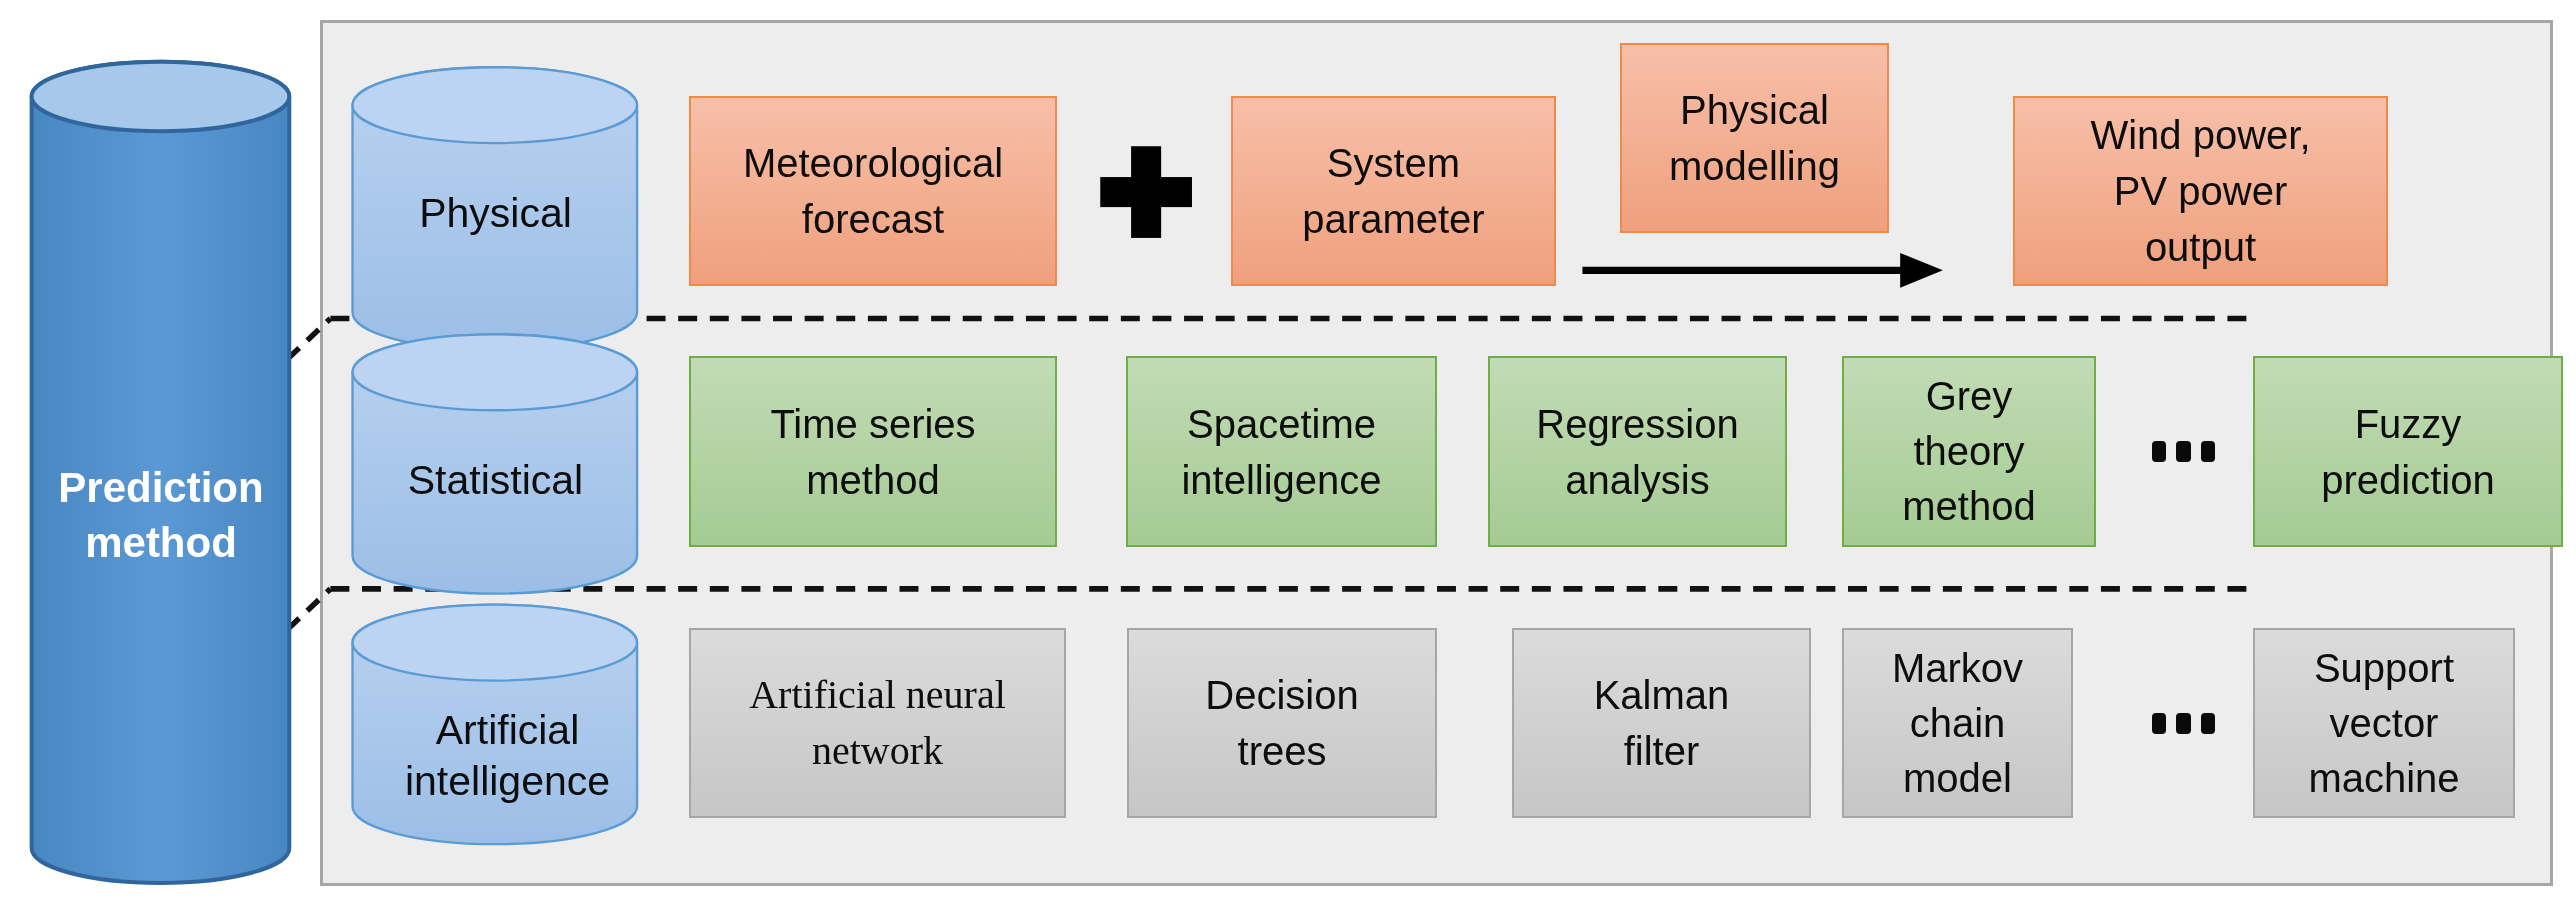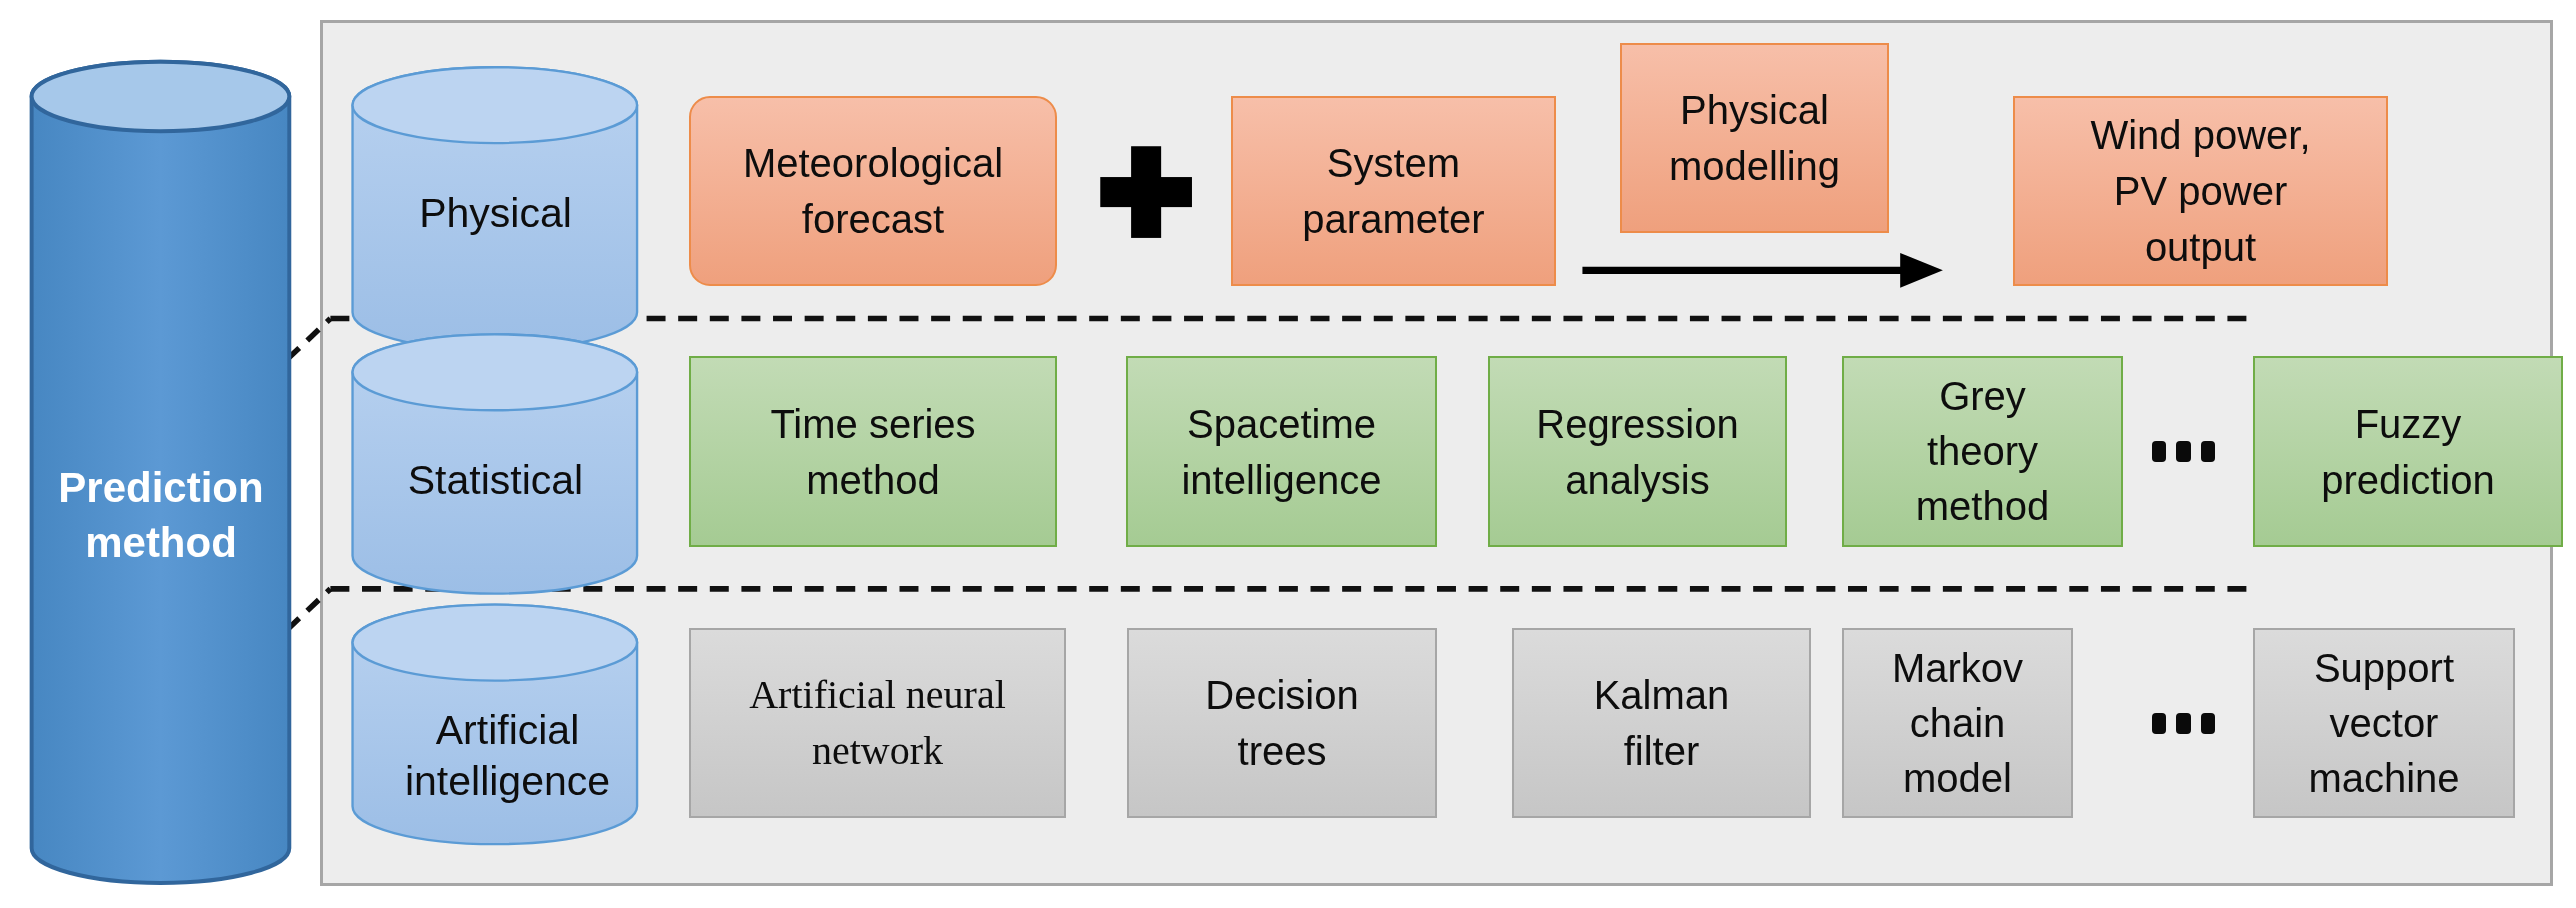"Meteorological" .box-met { border-radius: 21px -> none }
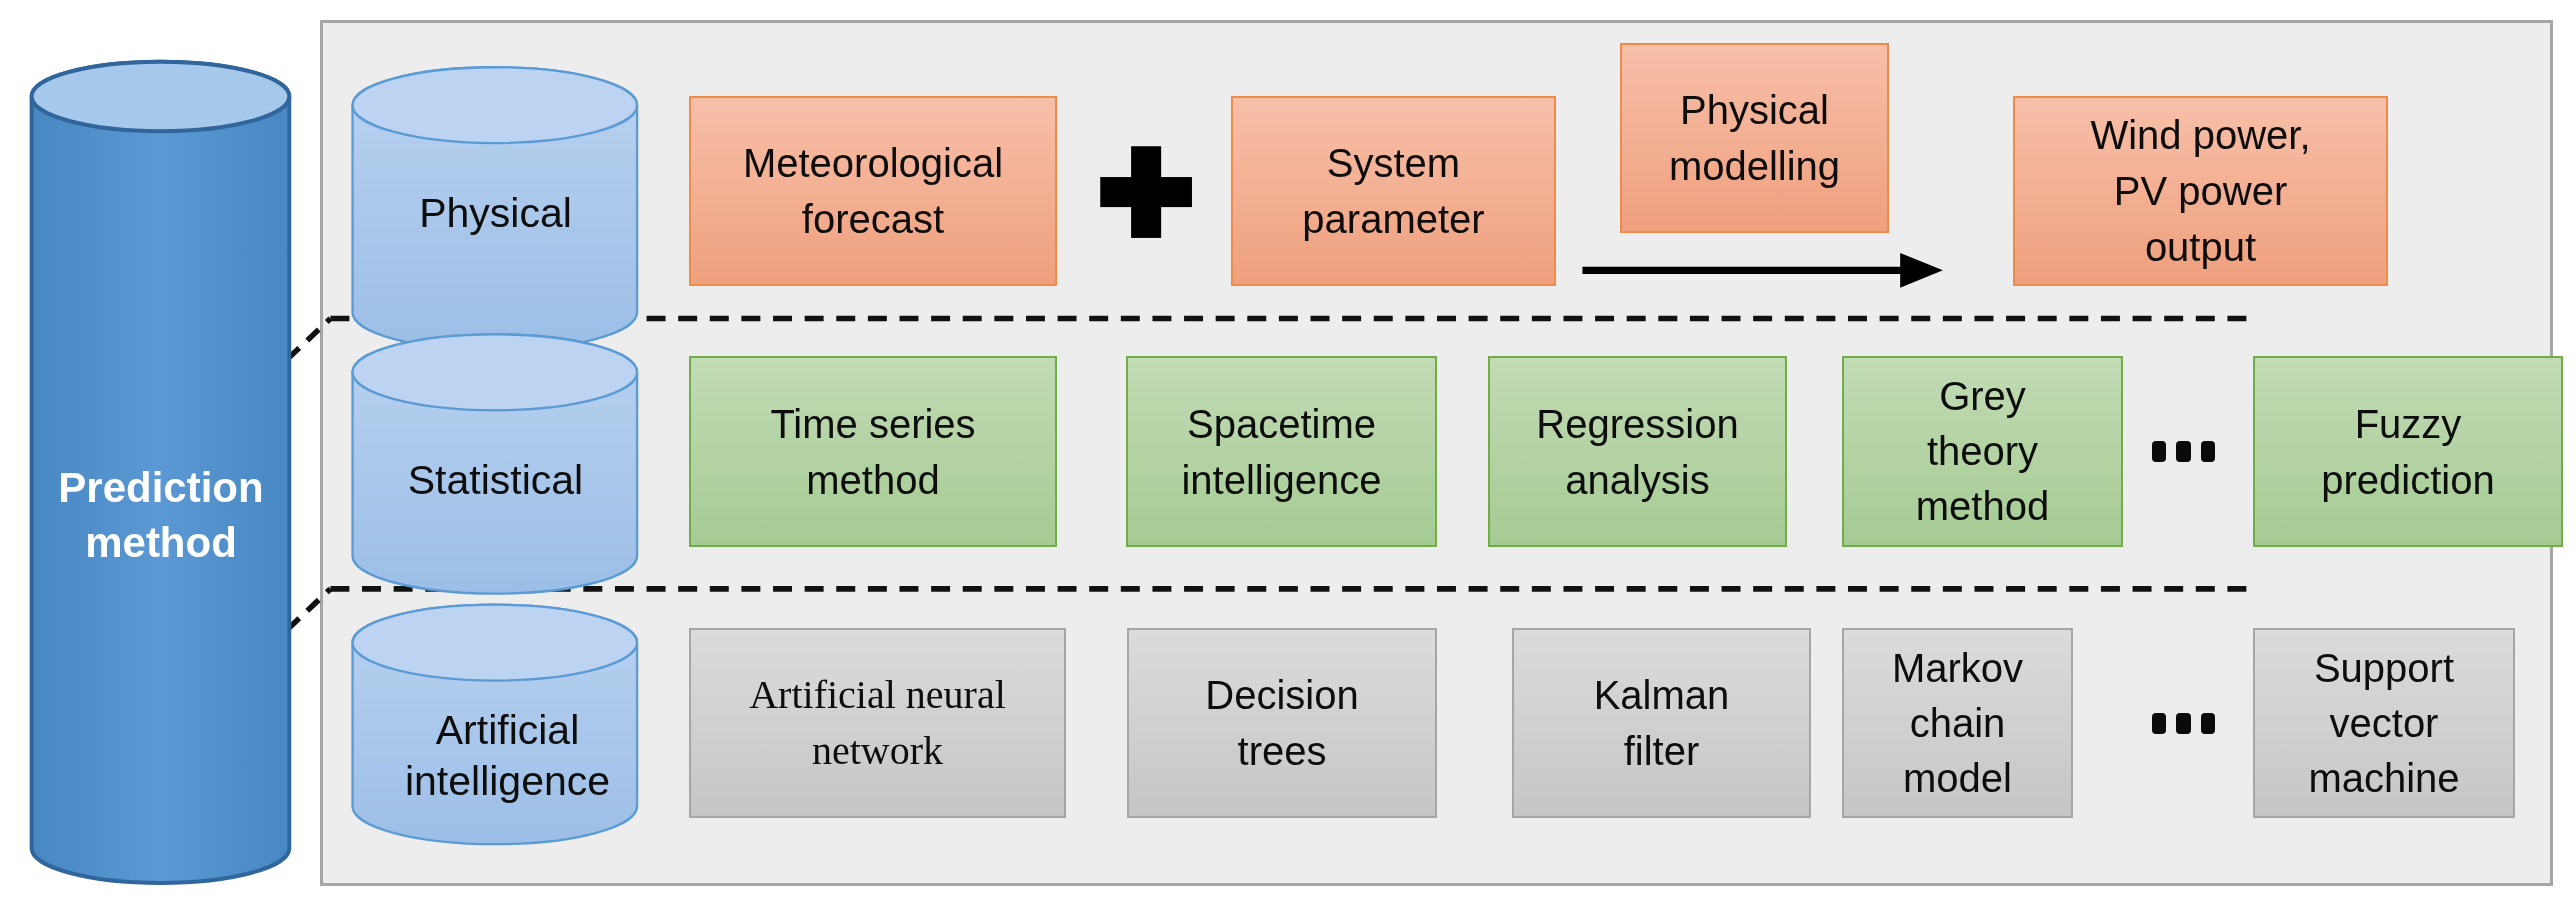"Grey" .box-gt { width: 281px -> 254px }
